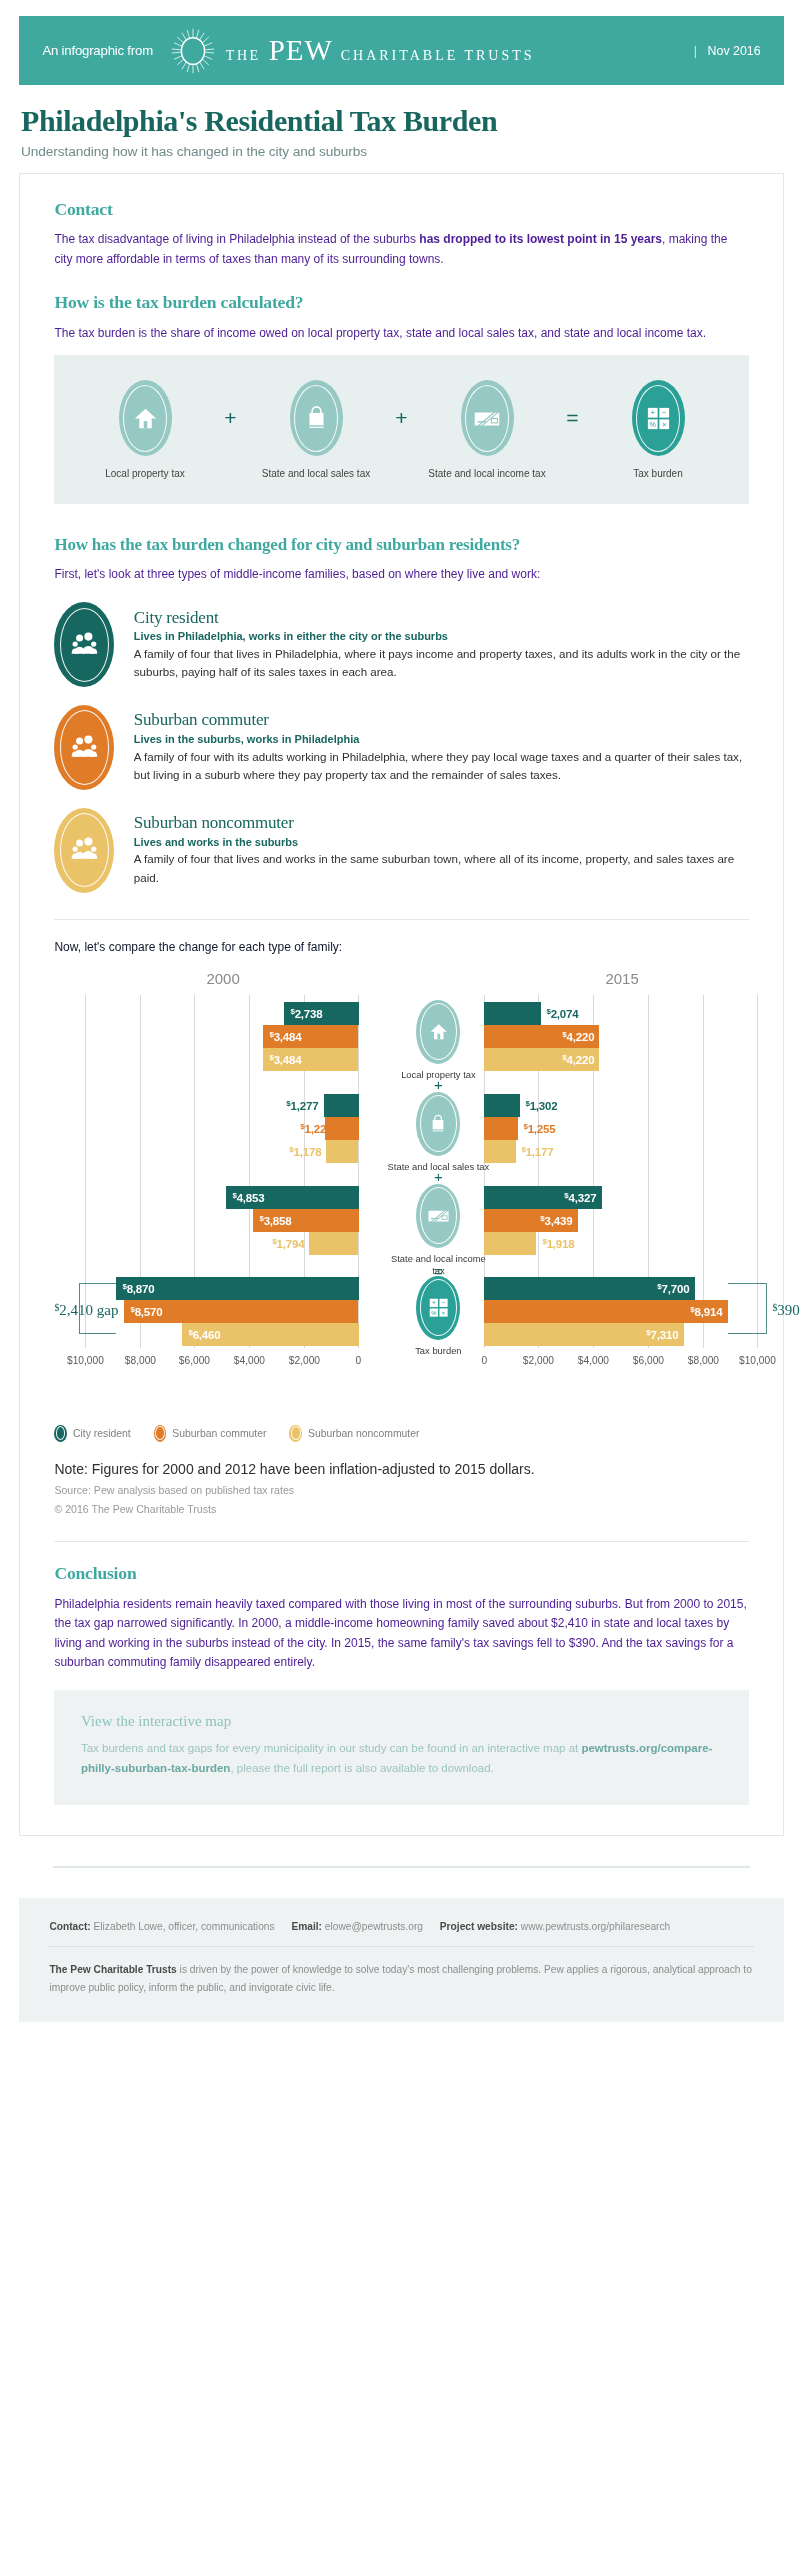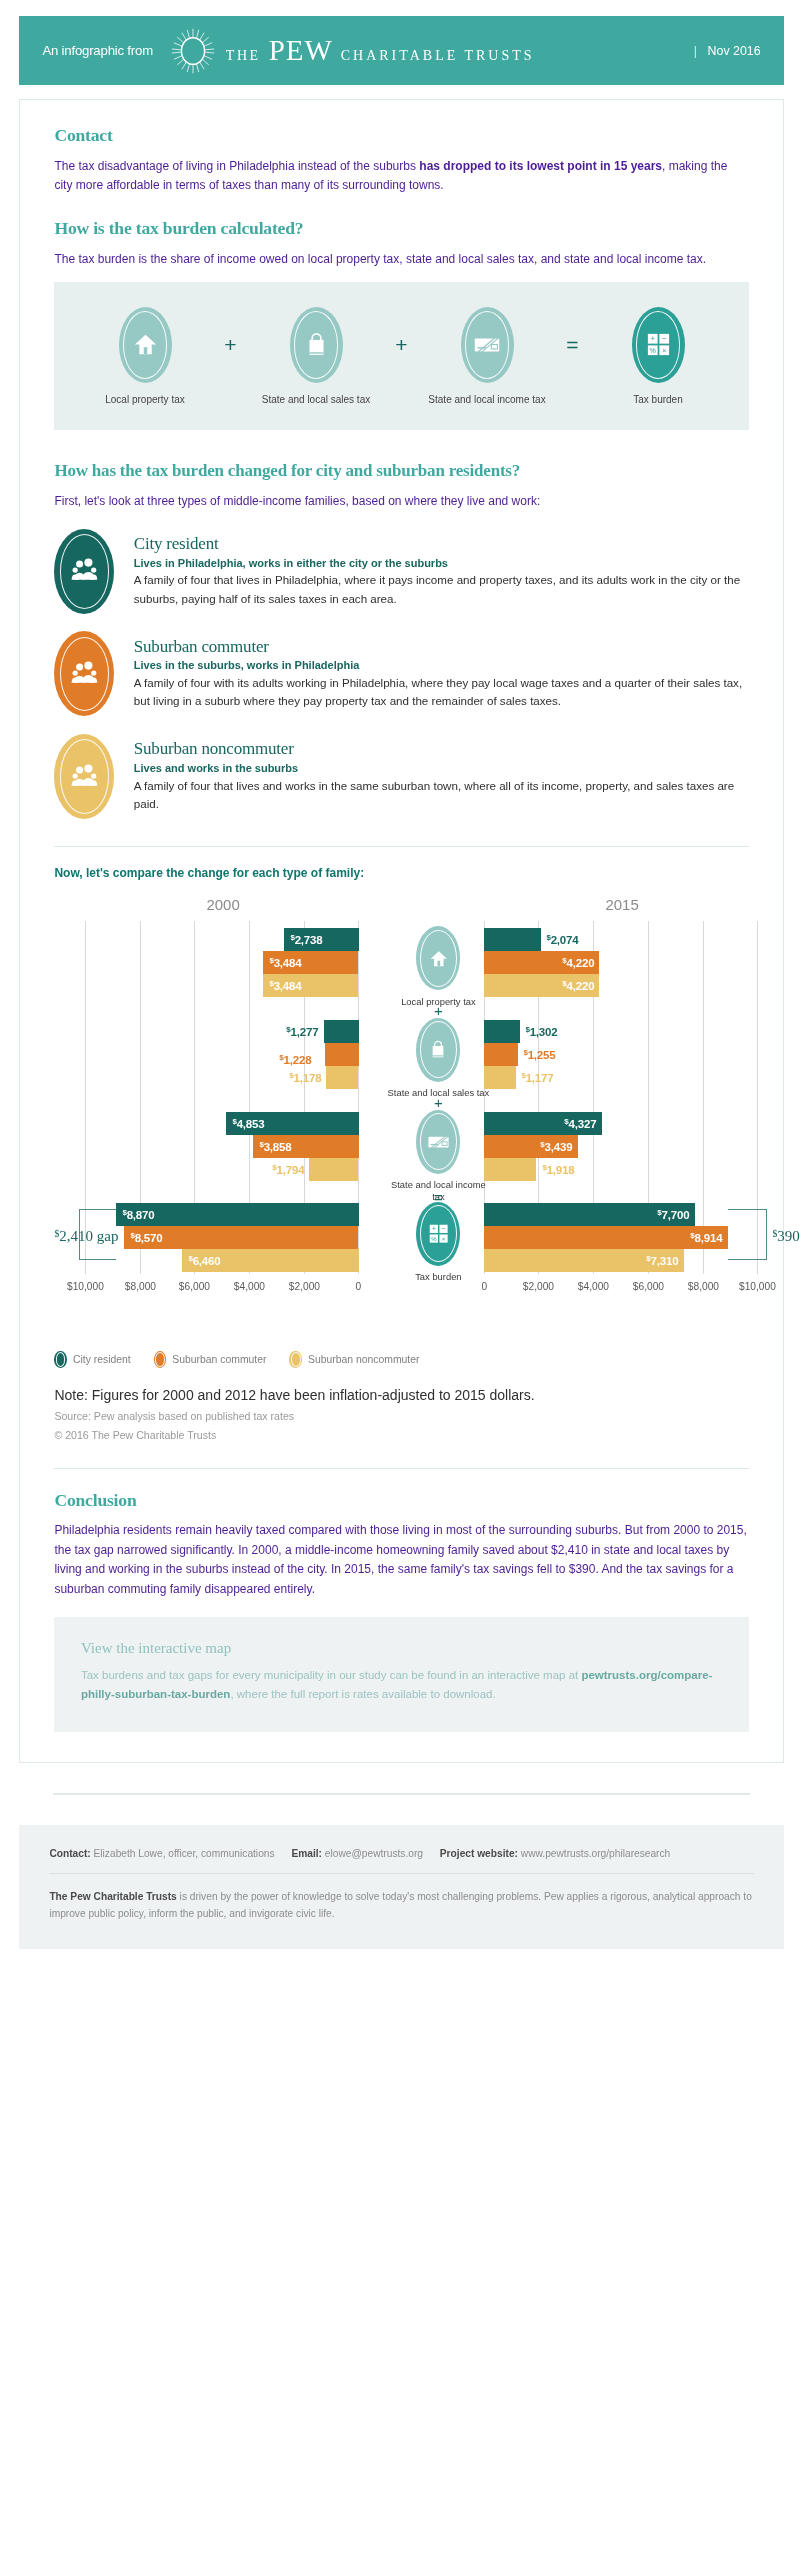"Philadelphia's Residential Tax Burden" div.title-wrap { html: none -> <div> <h1>Philadelphia's Residential Tax Burden</h1> <div>Understanding how it has changed in the city and suburbs</div> </div> }
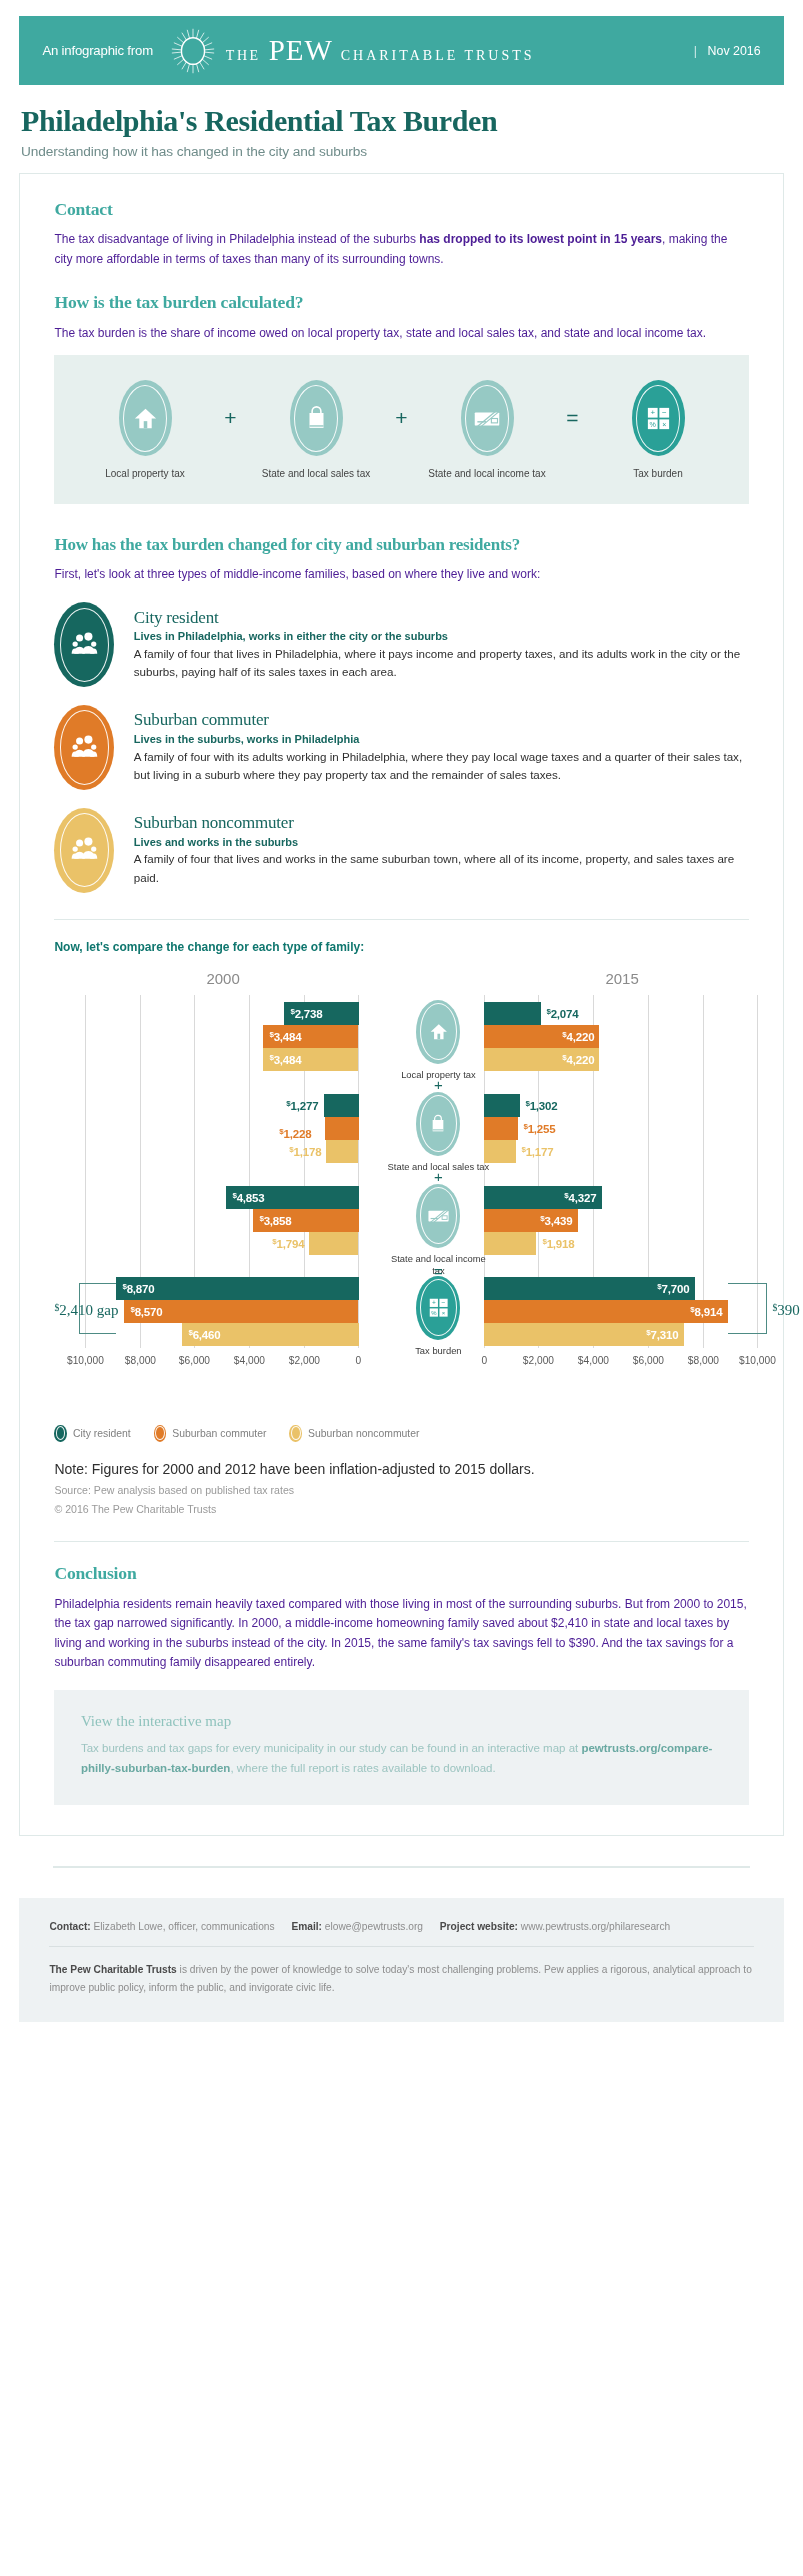"Now, let's compare the change" .chart-intro { color: #0f766e -> #0f172a; font-weight: bold -> none }
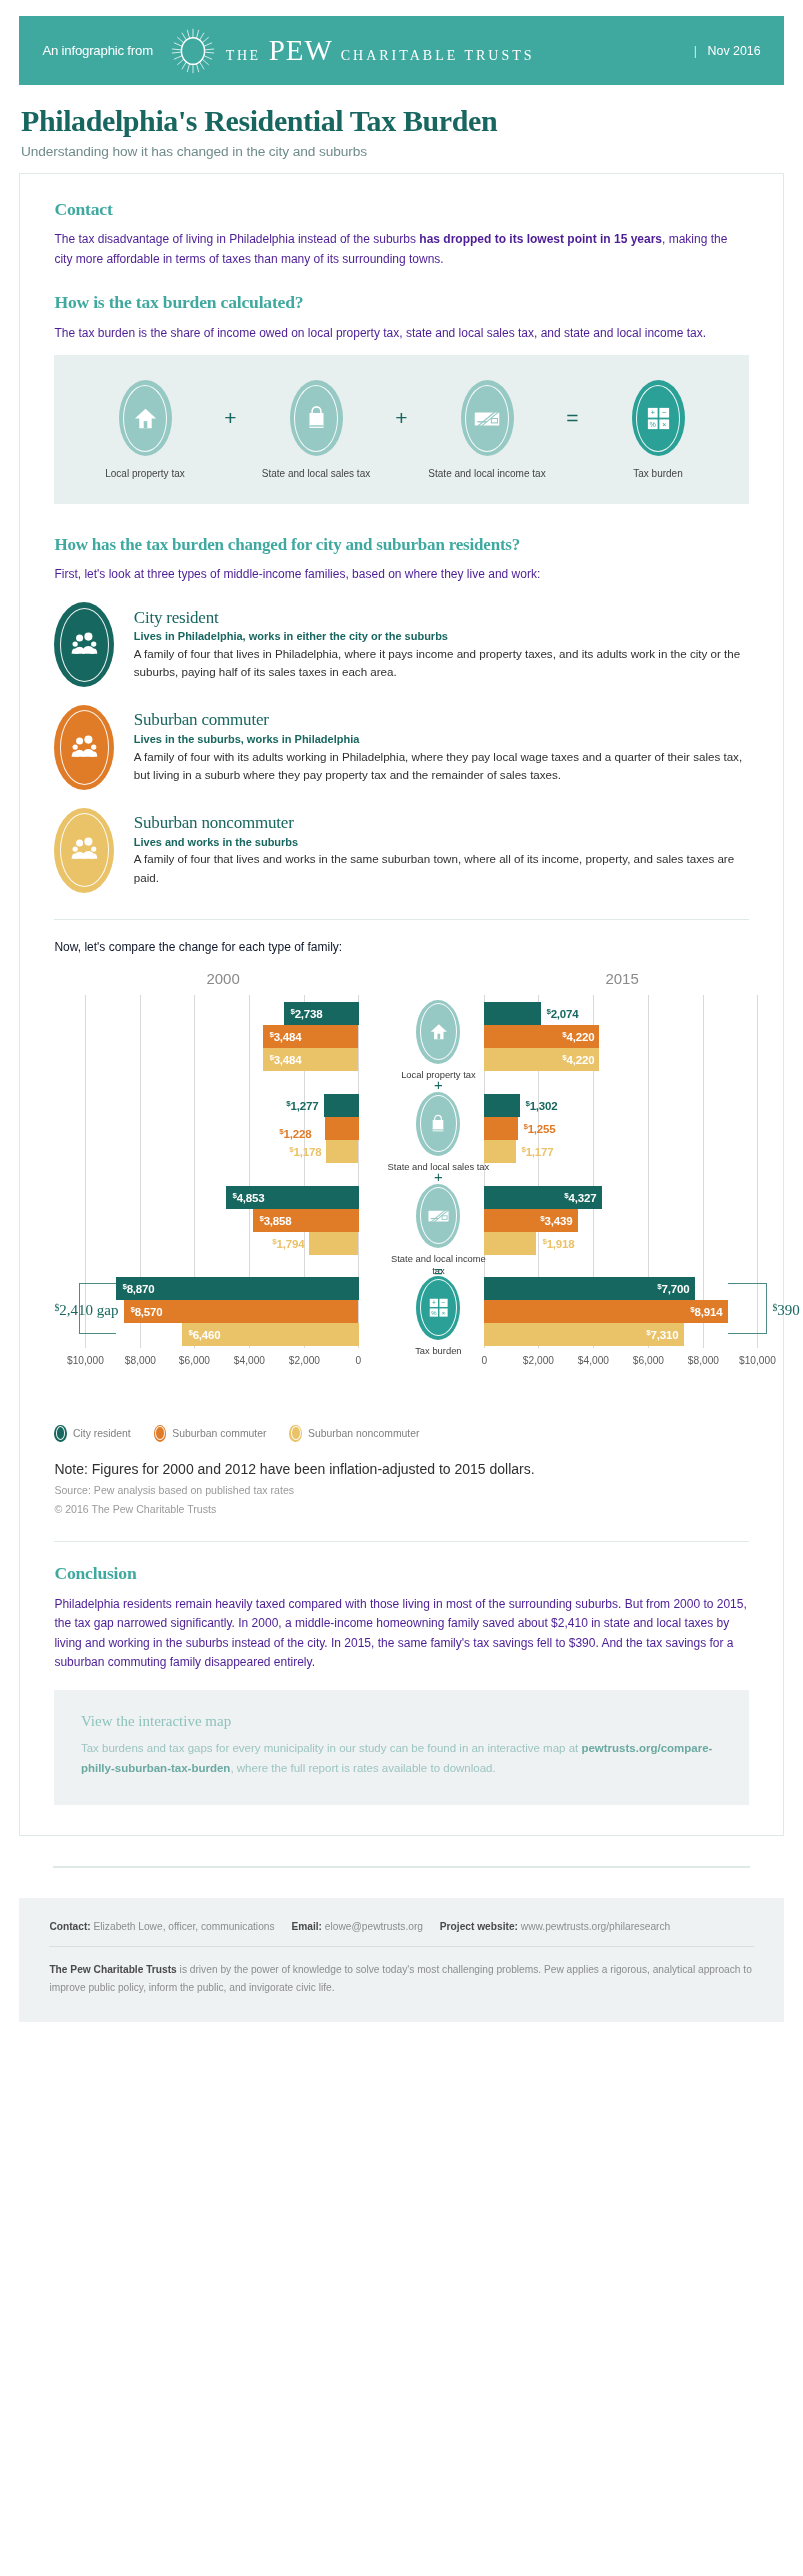"$1,228" div.bar { align-items: flex-end -> none; left: 208px -> 229px }
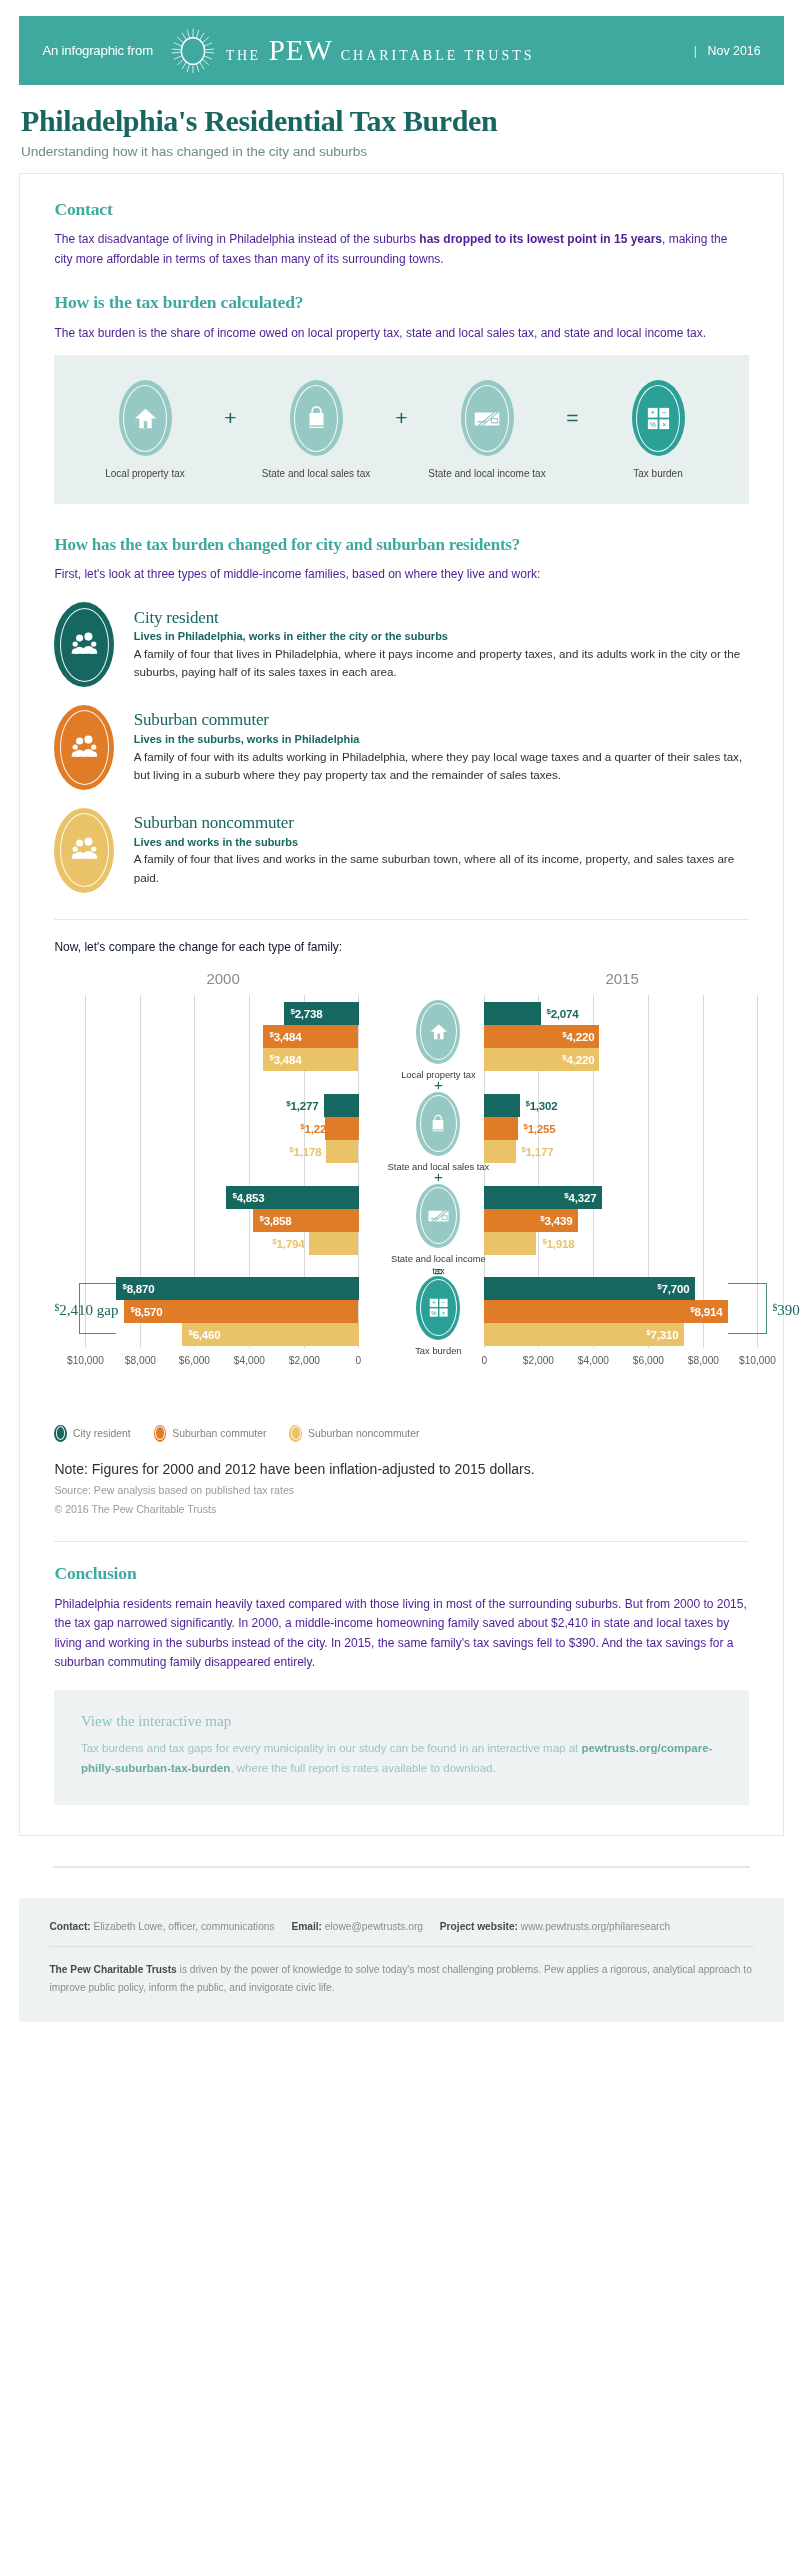", where the full report" span { text: where the full report is rates -> please the full report is also }
